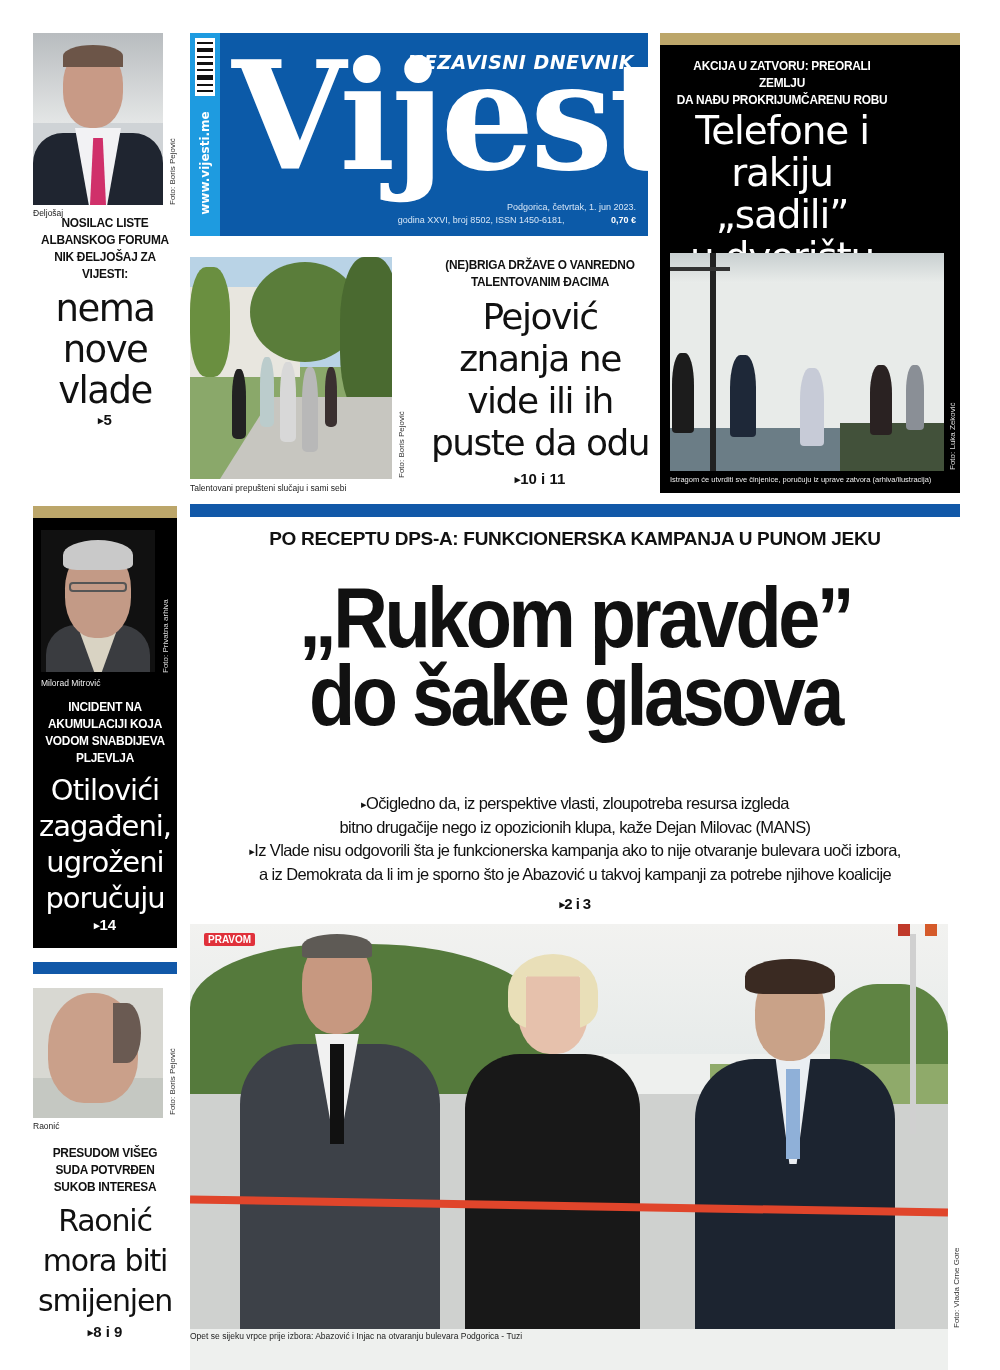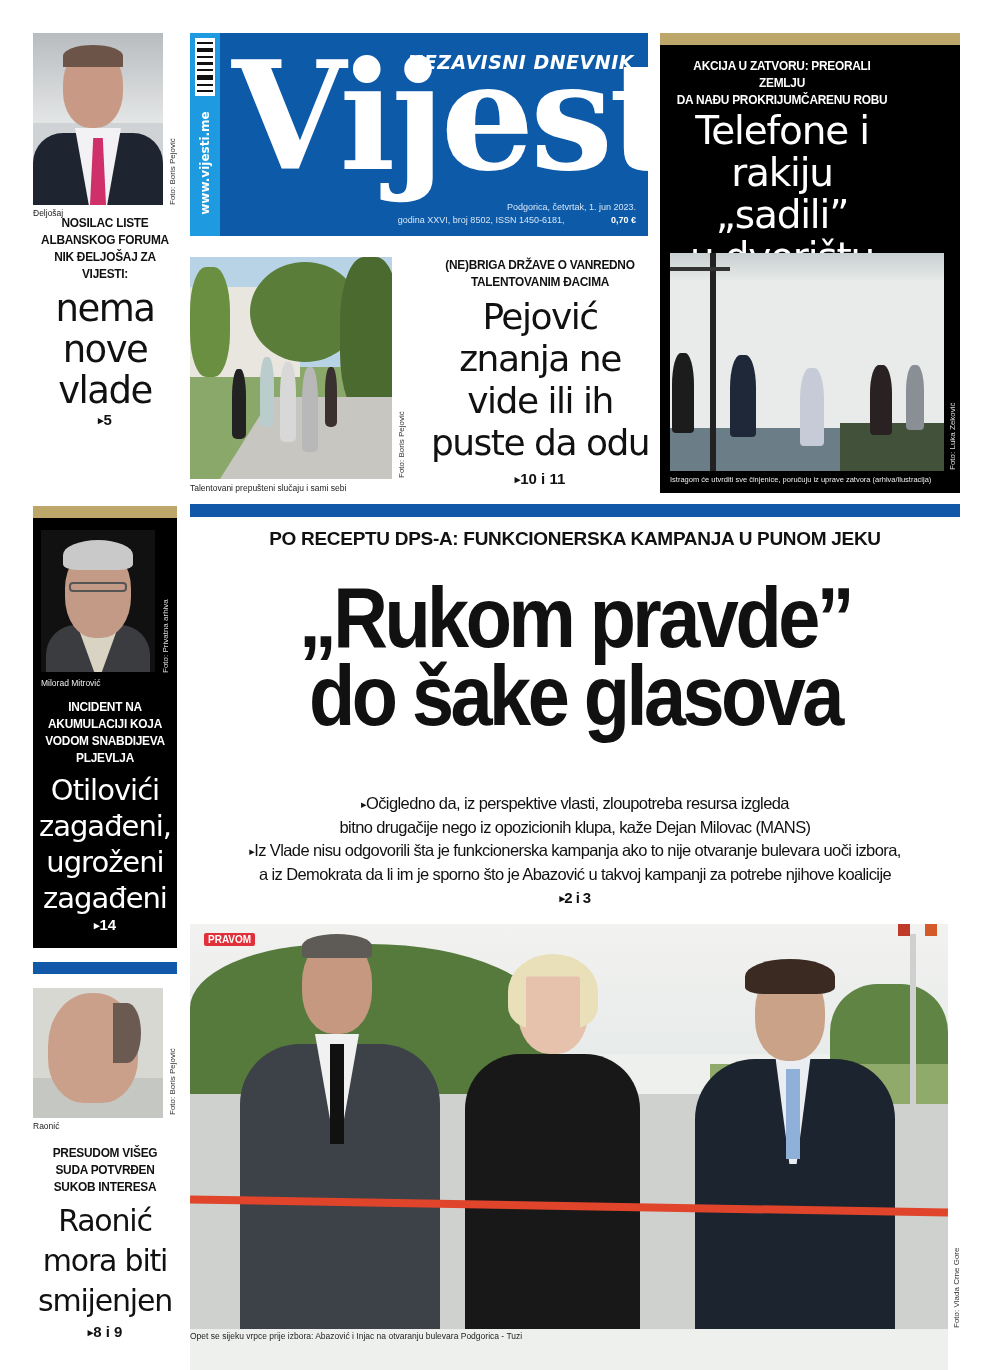"zagađeni" div { text: zagađeni -> poručuju }
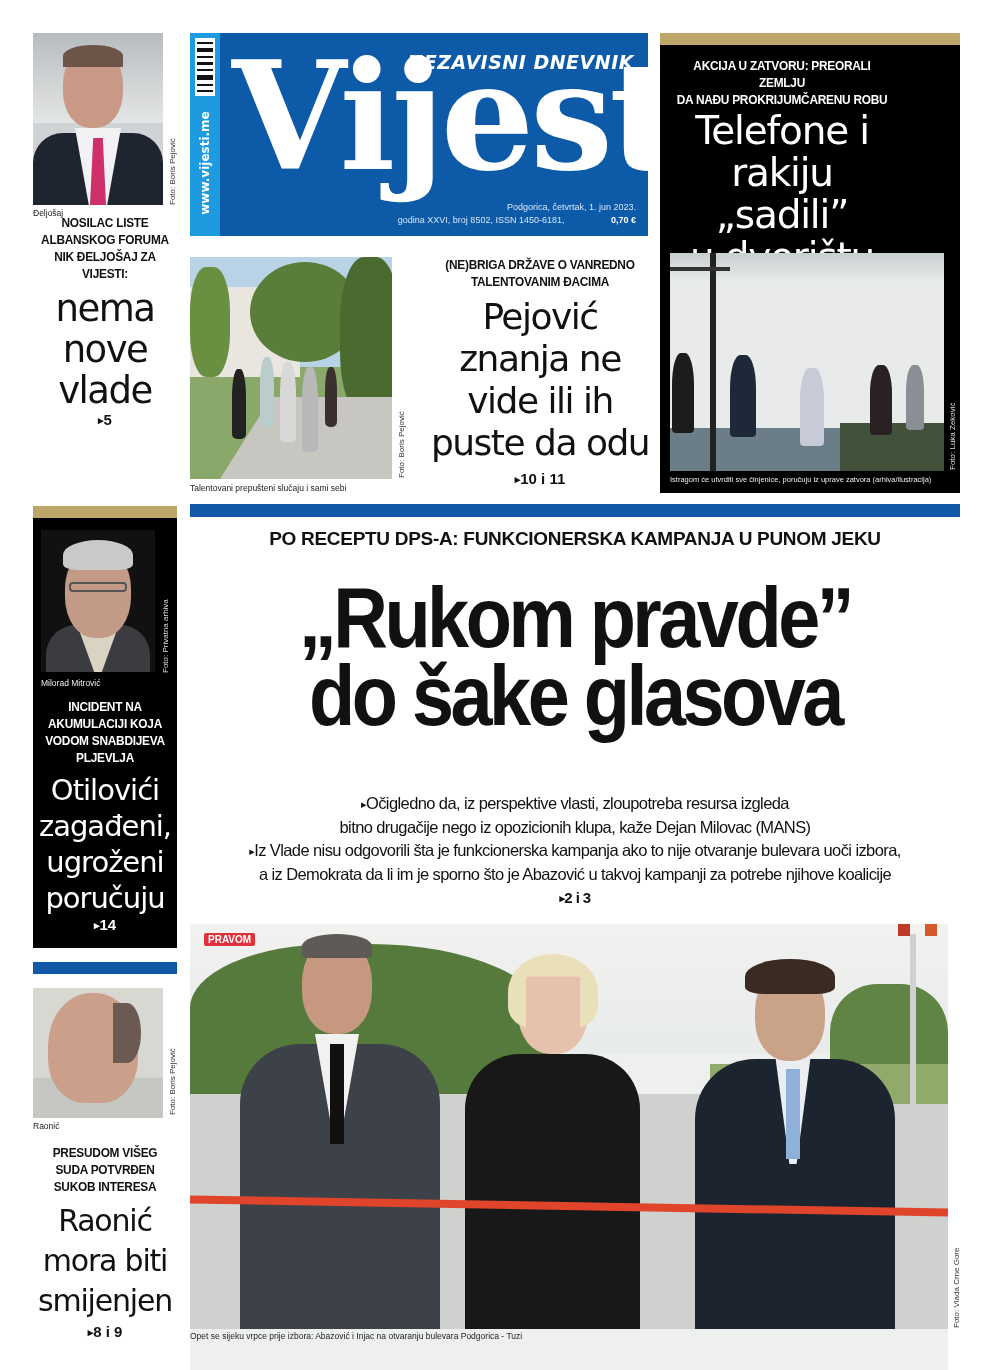"▸2 i 3" div.pageref { margin-top: 0 -> 6px }
